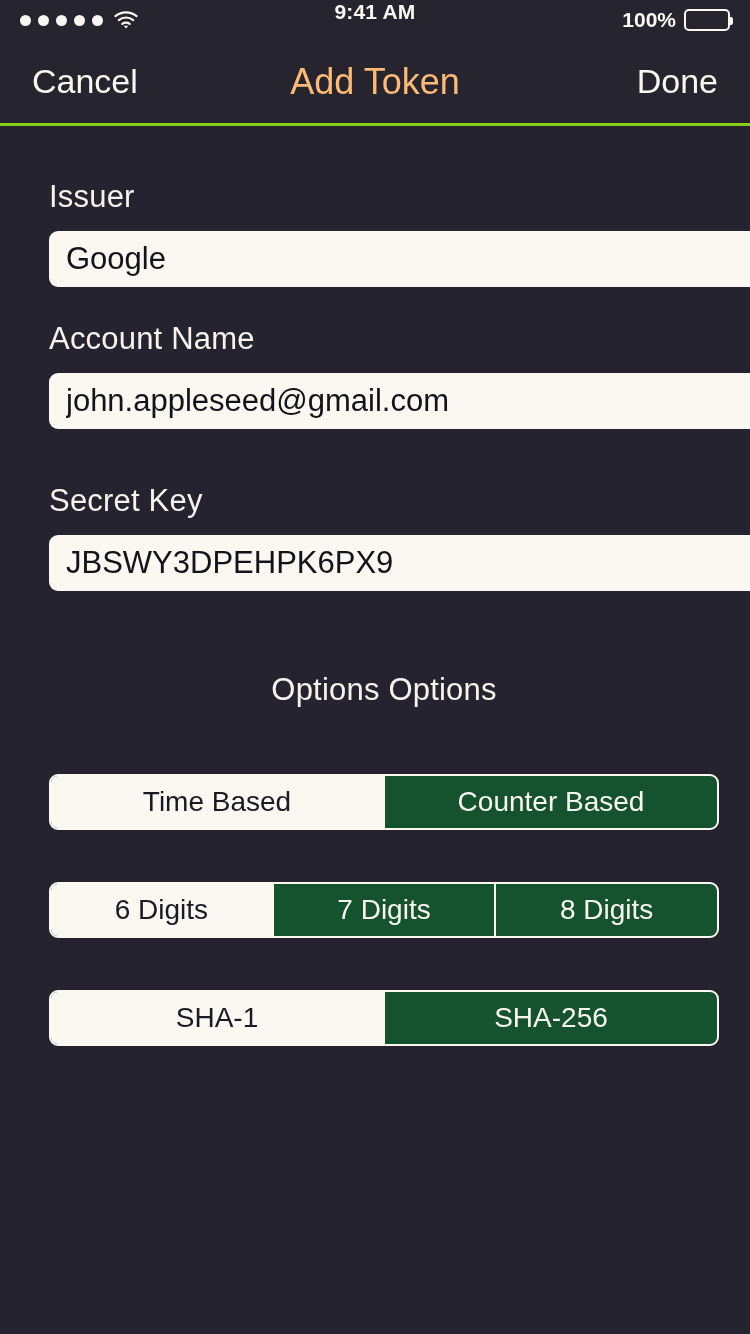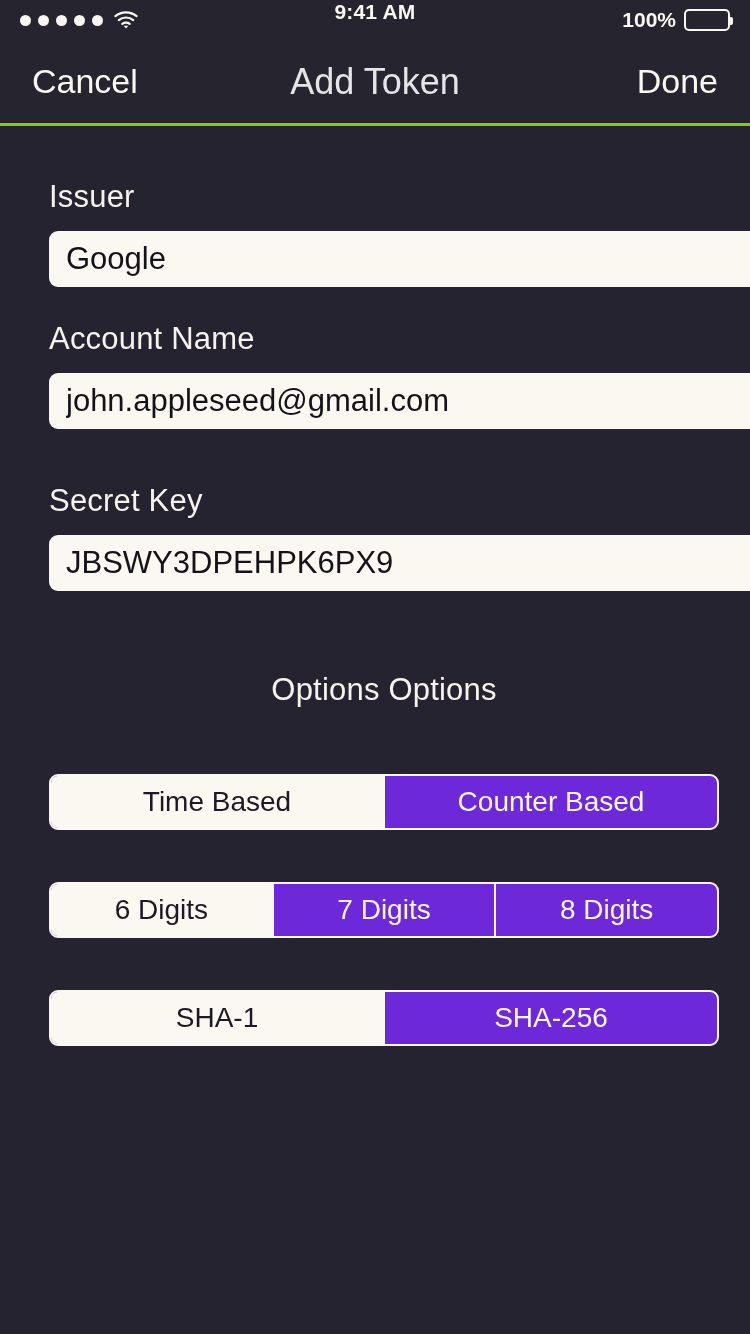"Add Token" .nav-title { color: #e5e5e5 -> #fdba74 }
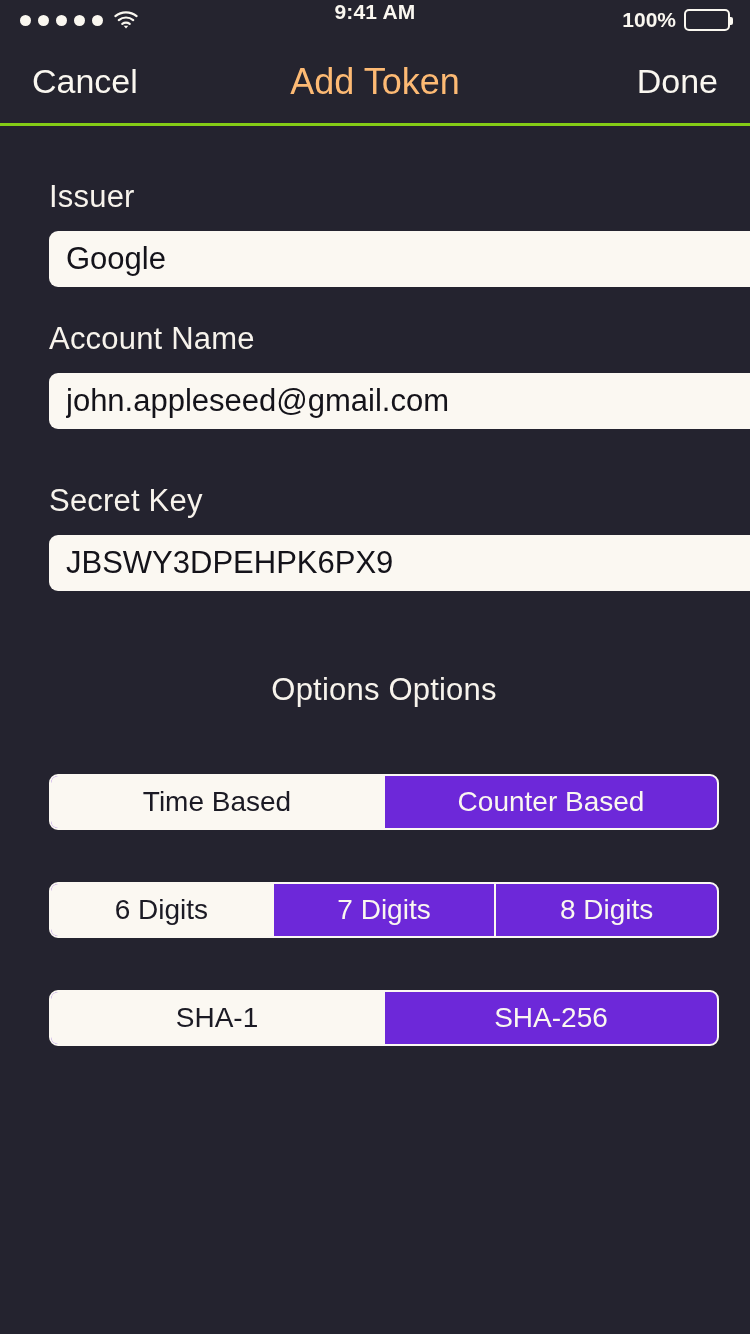"Time Based" .segmented { background: #6d28d9 -> #14532d }
